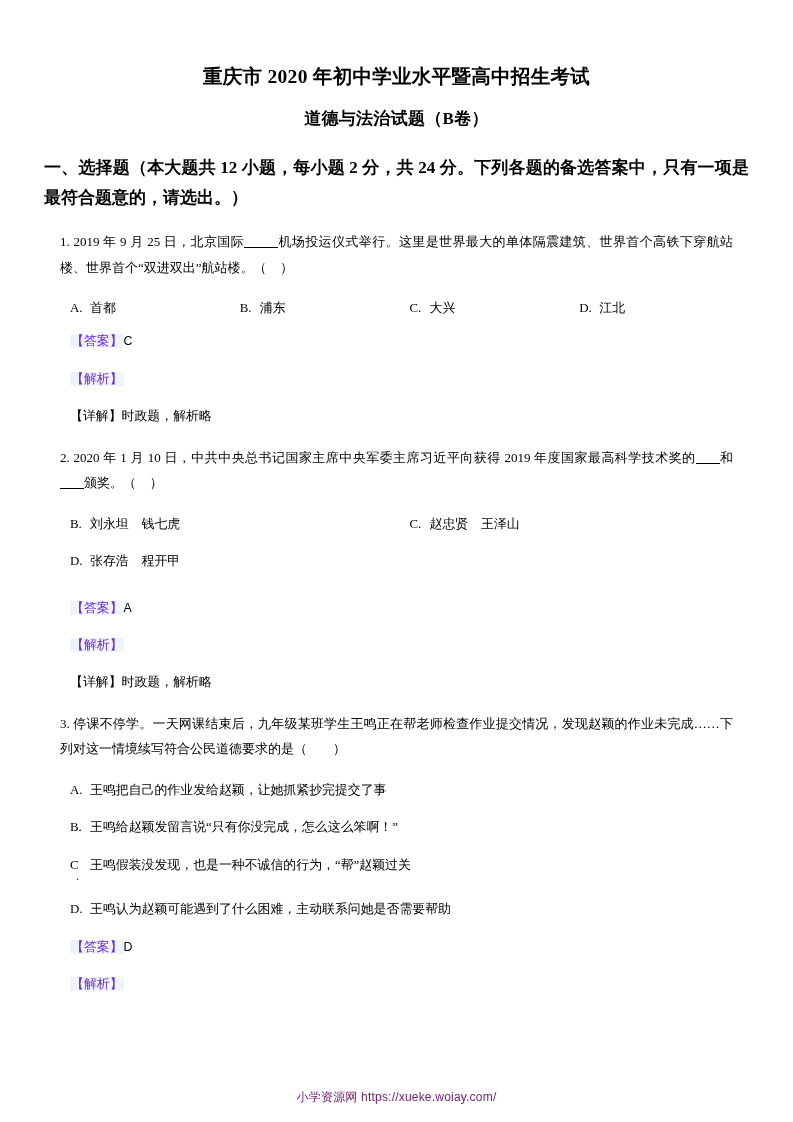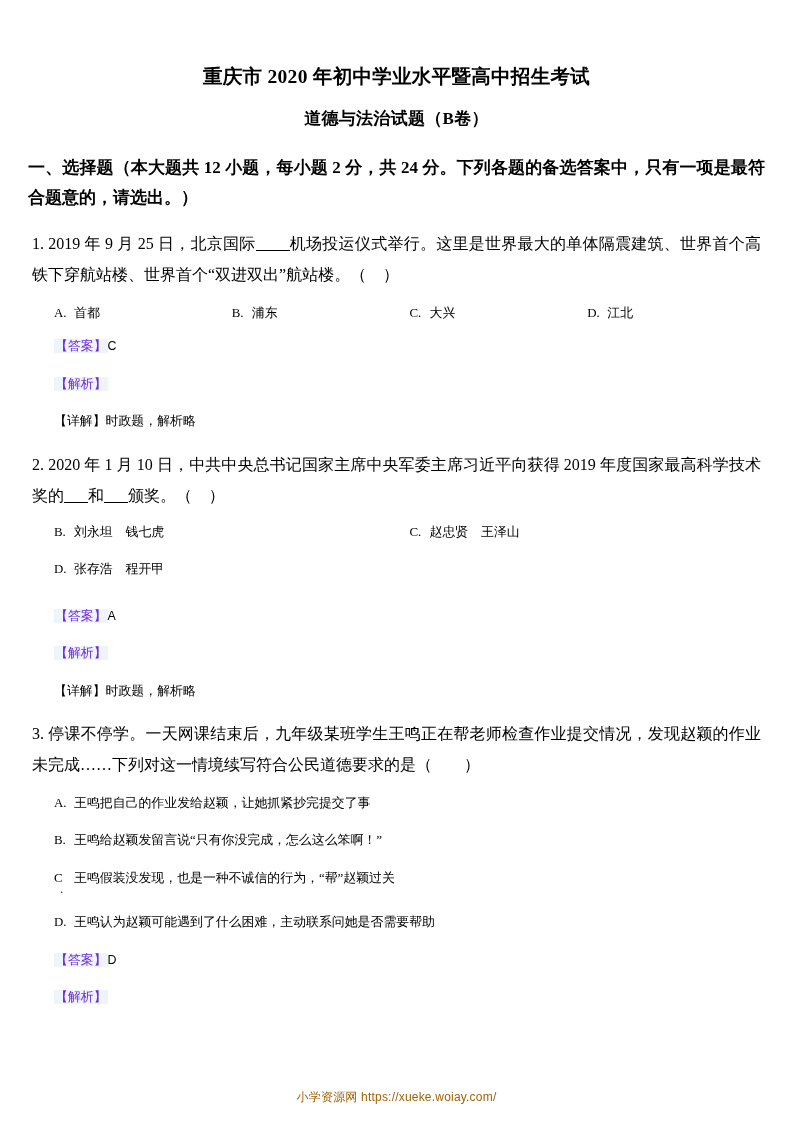"重庆市 2020 年初中学业水平暨高中招生考试" .page { padding: 0 28px -> 0 44px }
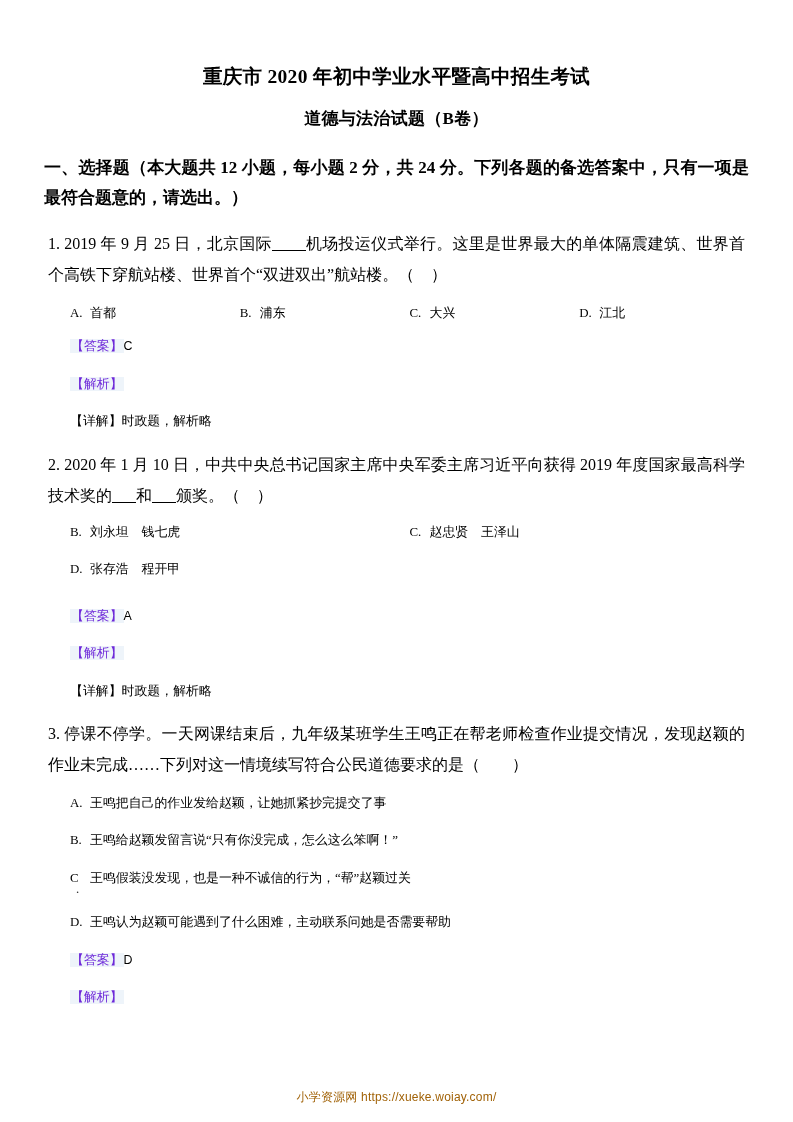"1. 2019 年 9 月" .q-stem { font-size: 16px -> 13px; margin: 4px -> 16px }
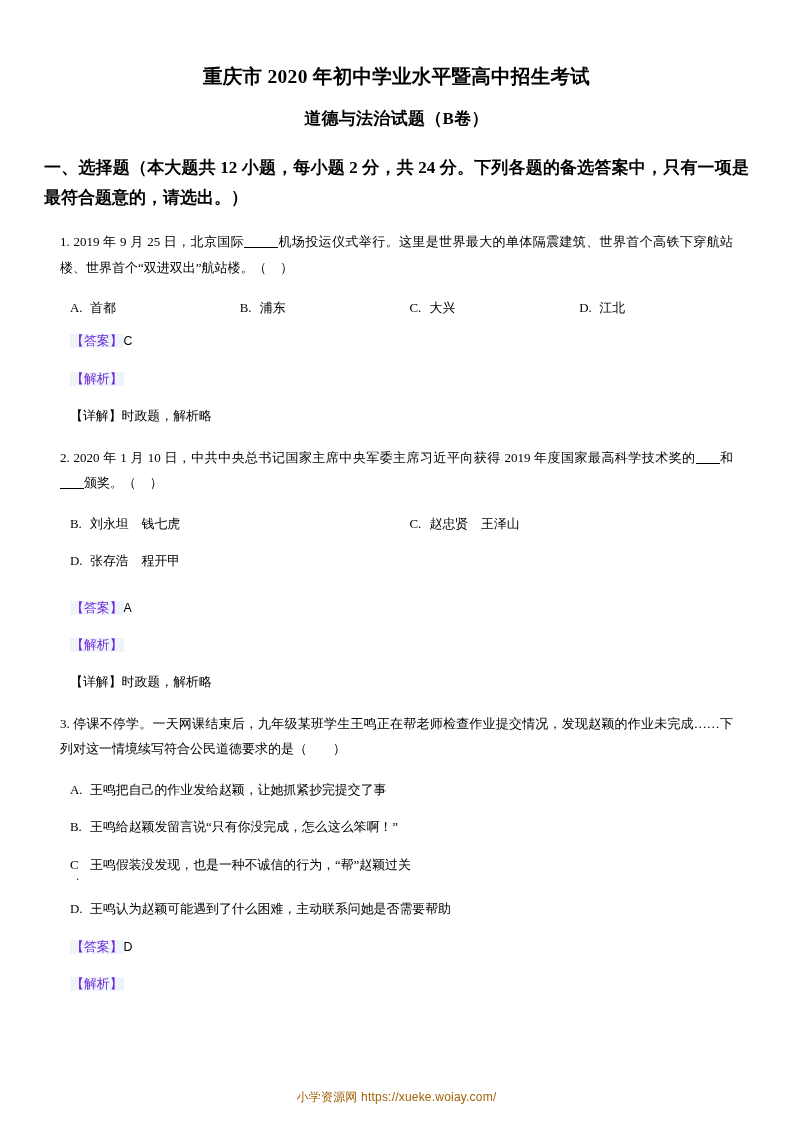"小学资源网 https://xueke.woiay.com/" .watermark { color: #a16207 -> #701a75 }
